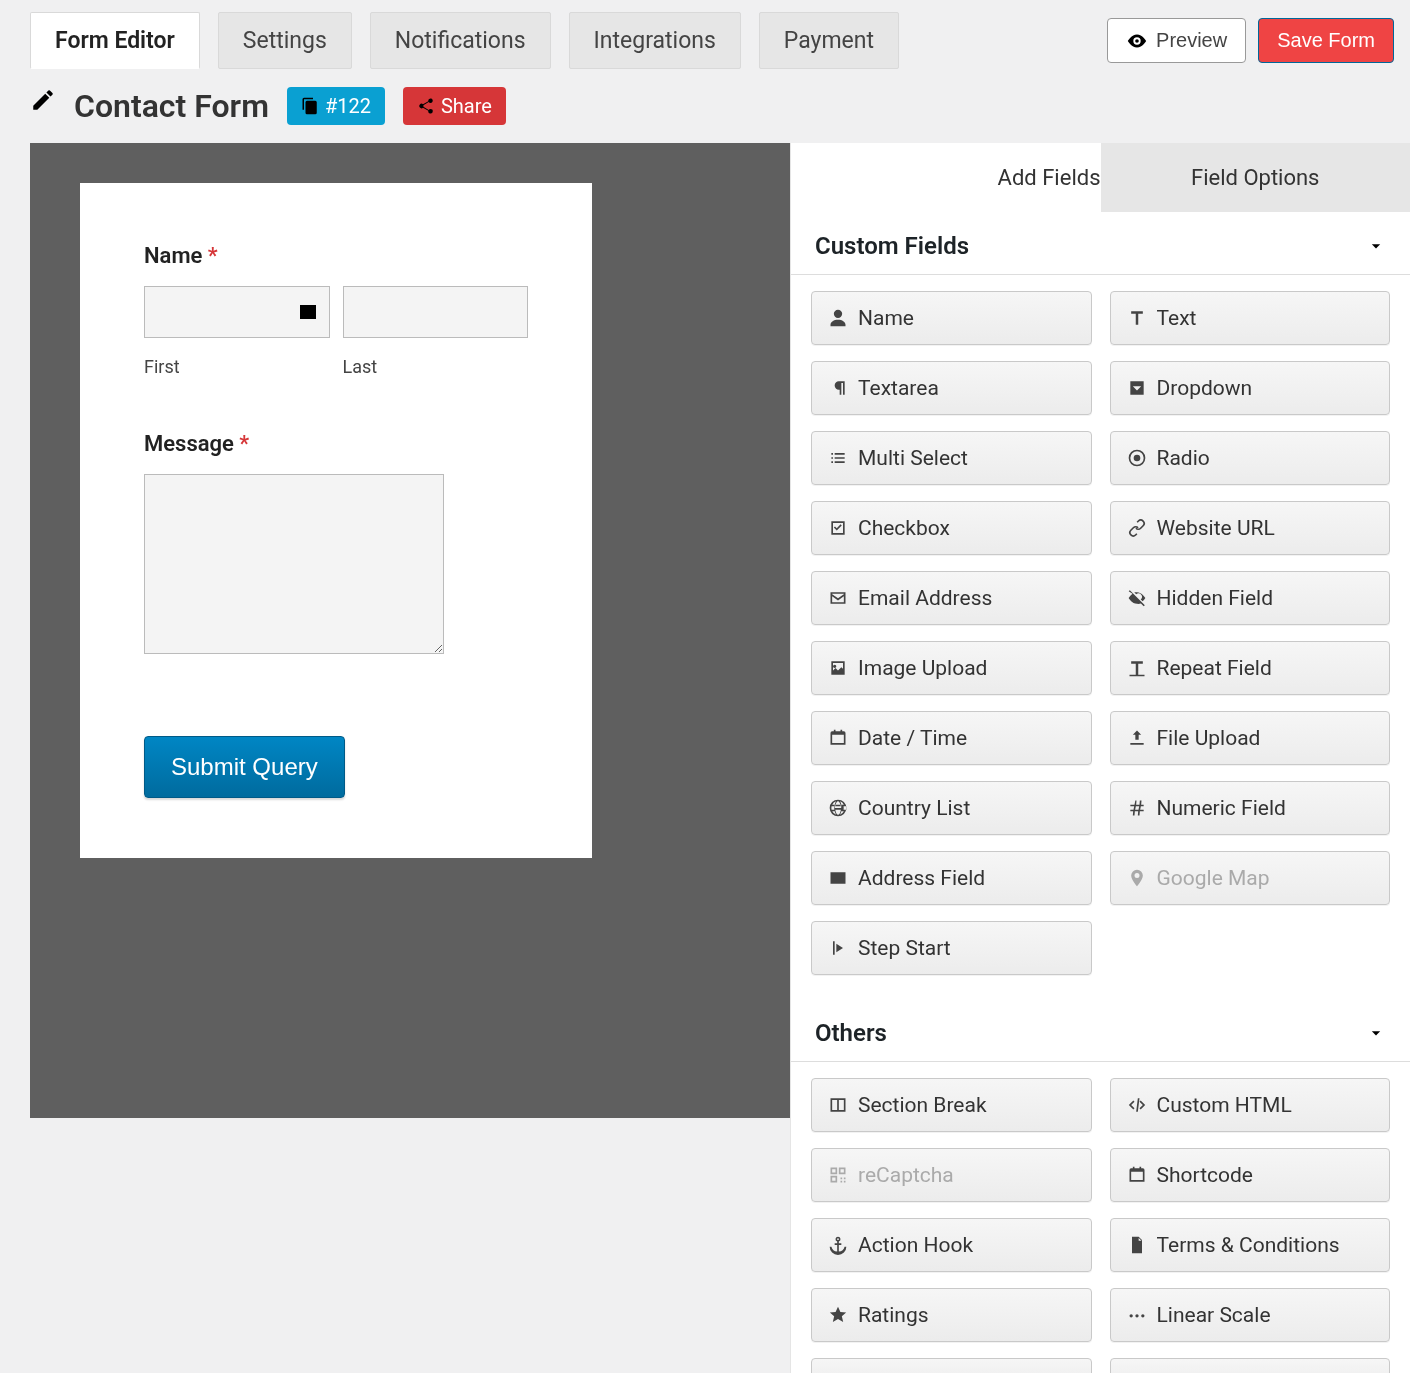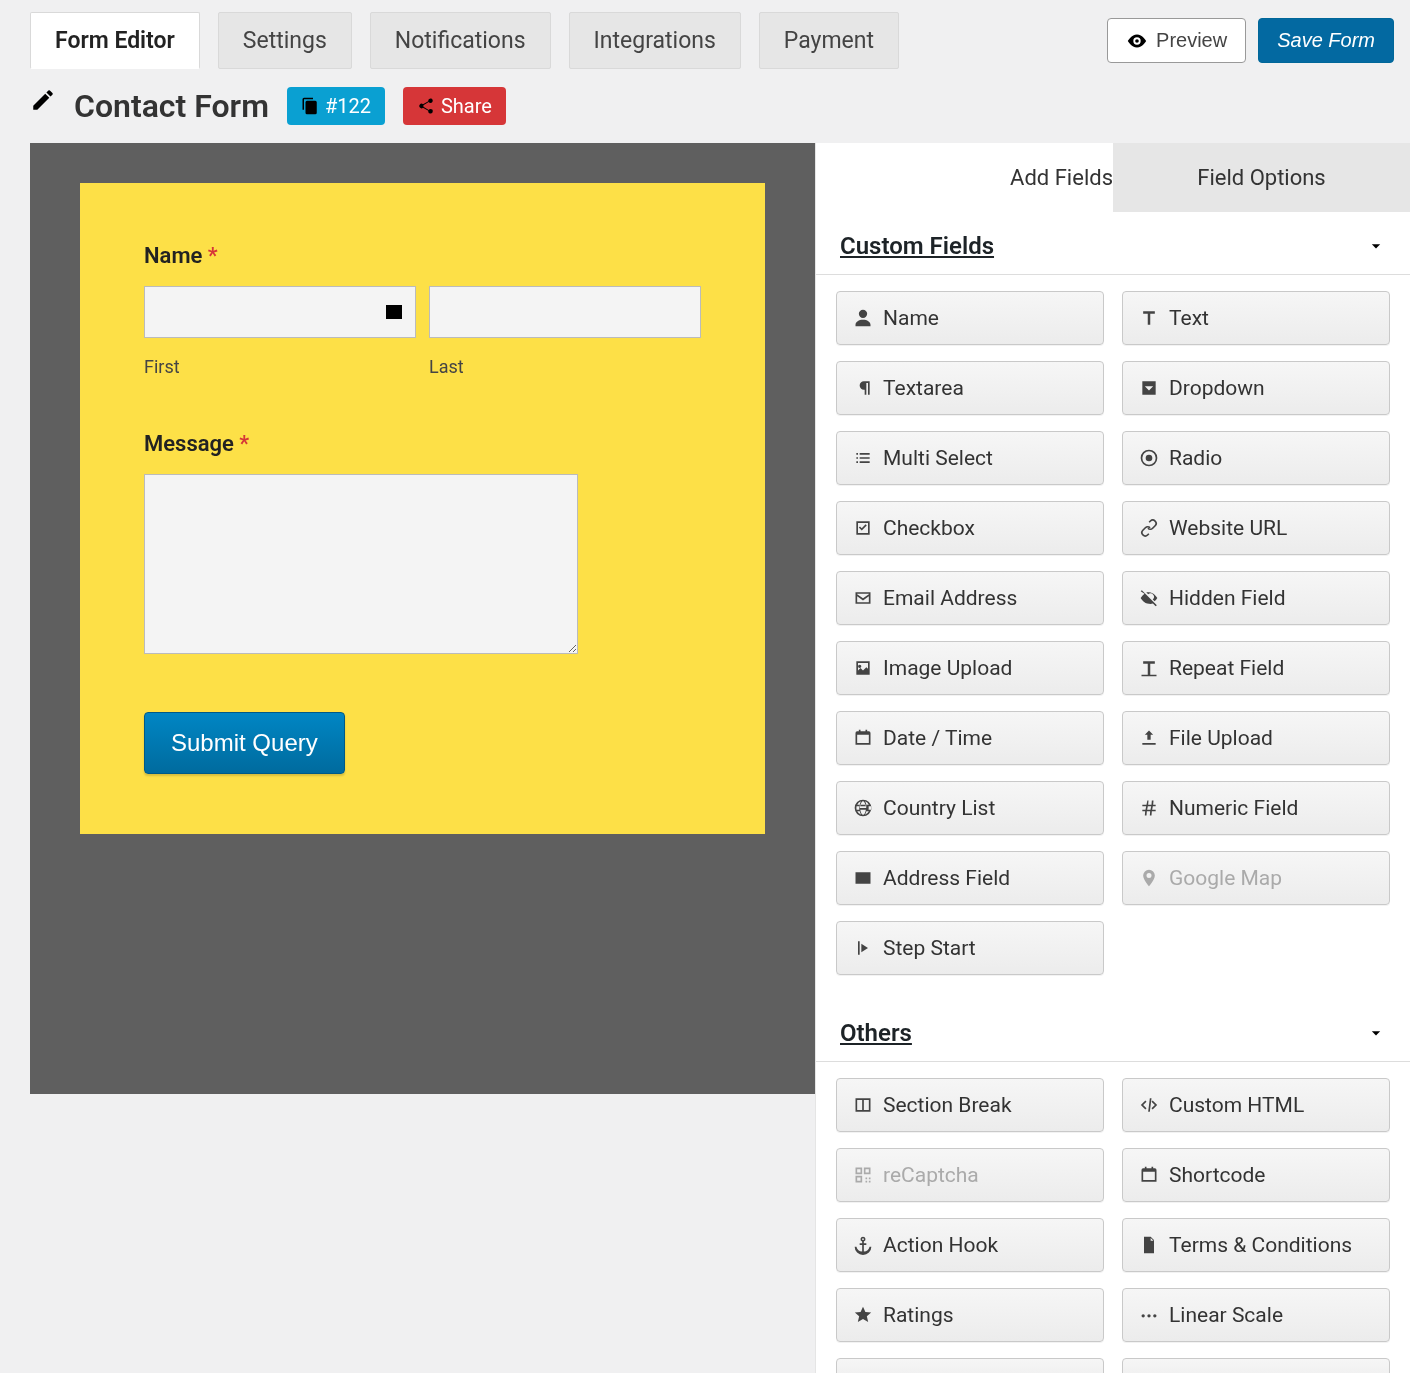"Save Form" .btn-primary { background: #0369a1 -> #ef4444; font-style: italic -> none }
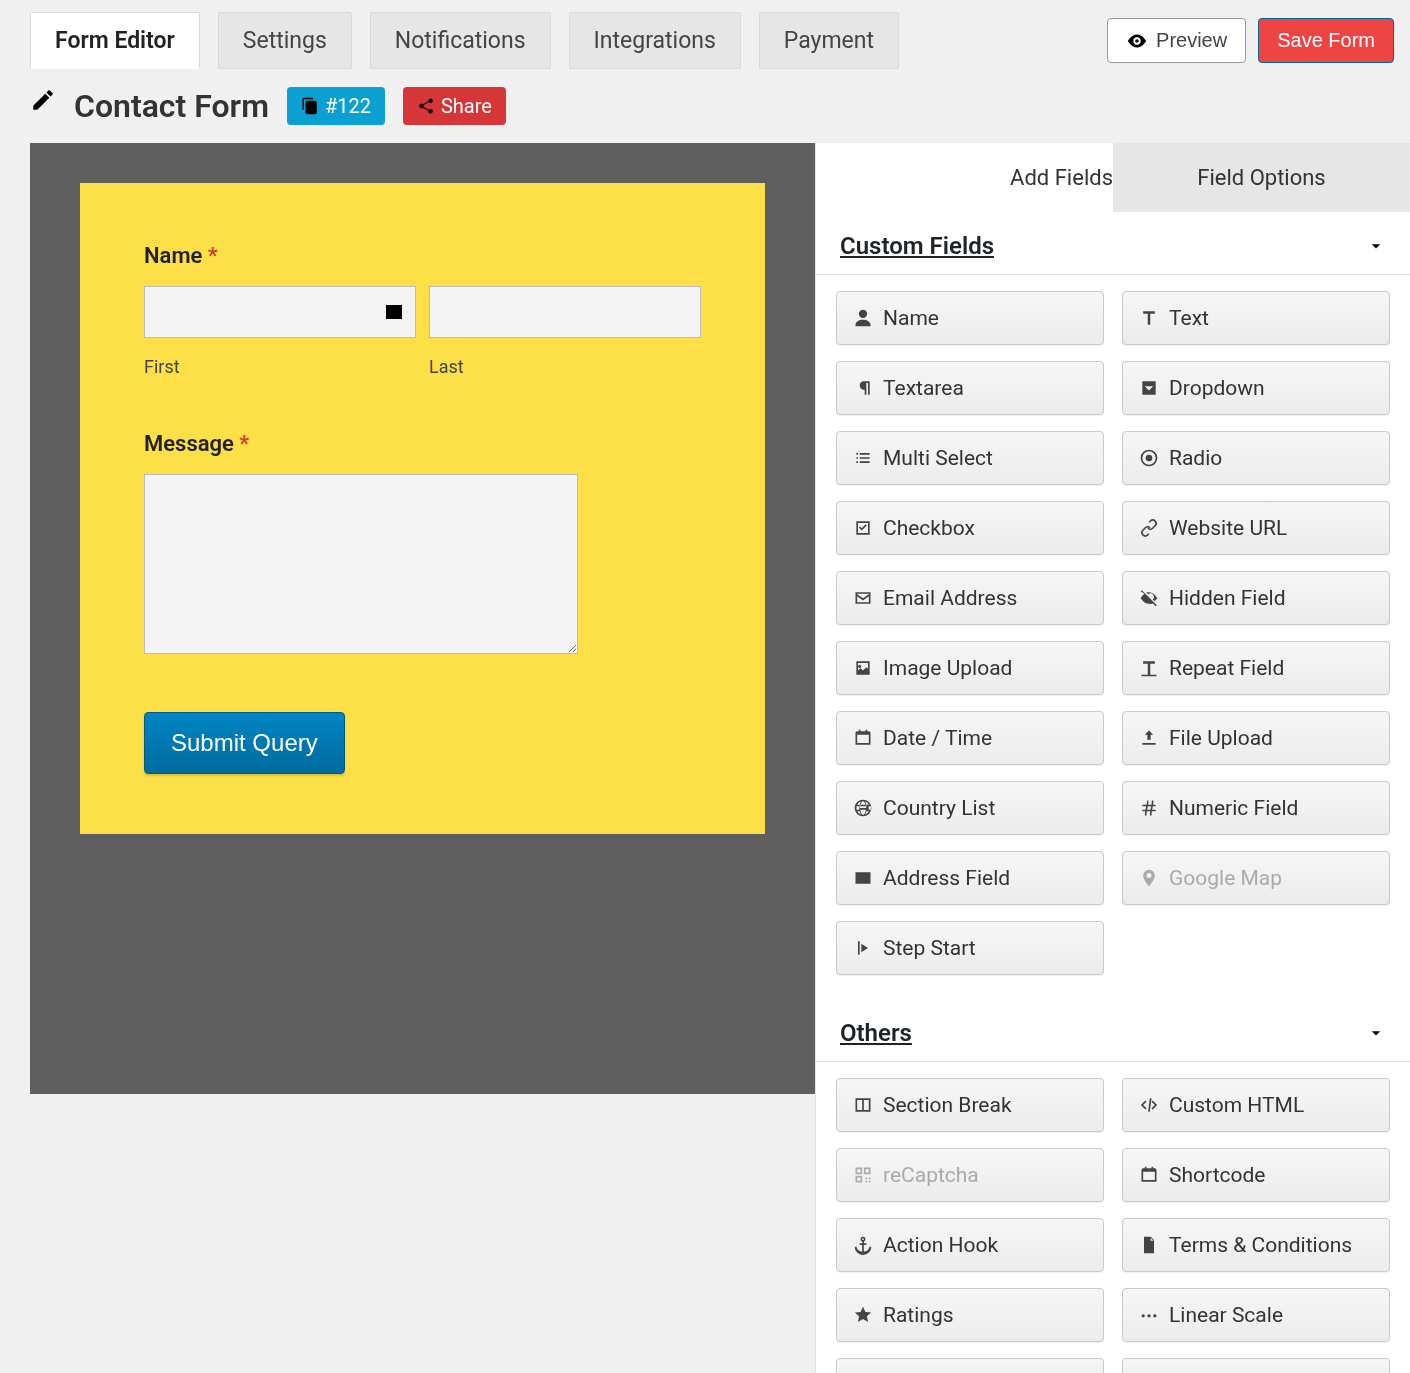"Name *" .form-card { background: #fde047 -> #ffffff; width: 685px -> 512px }
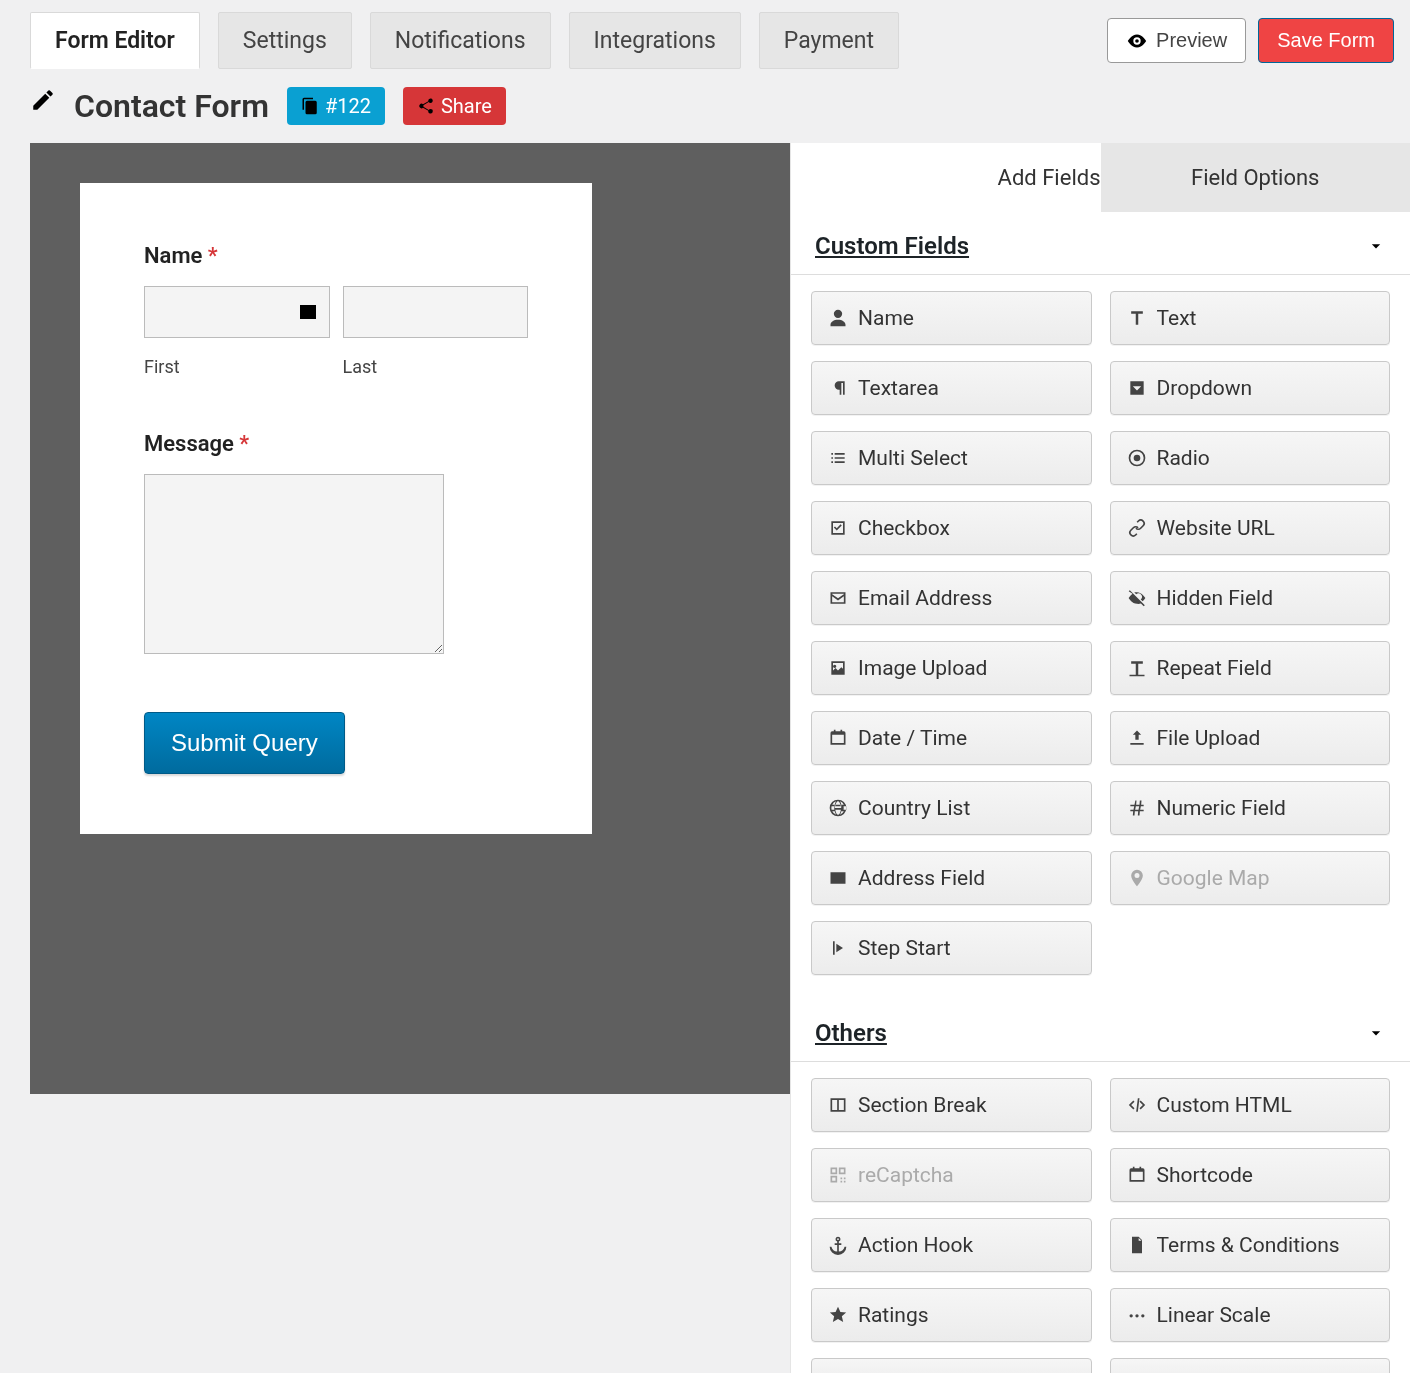"Custom Fields" .section-head { text-decoration: underline -> none }
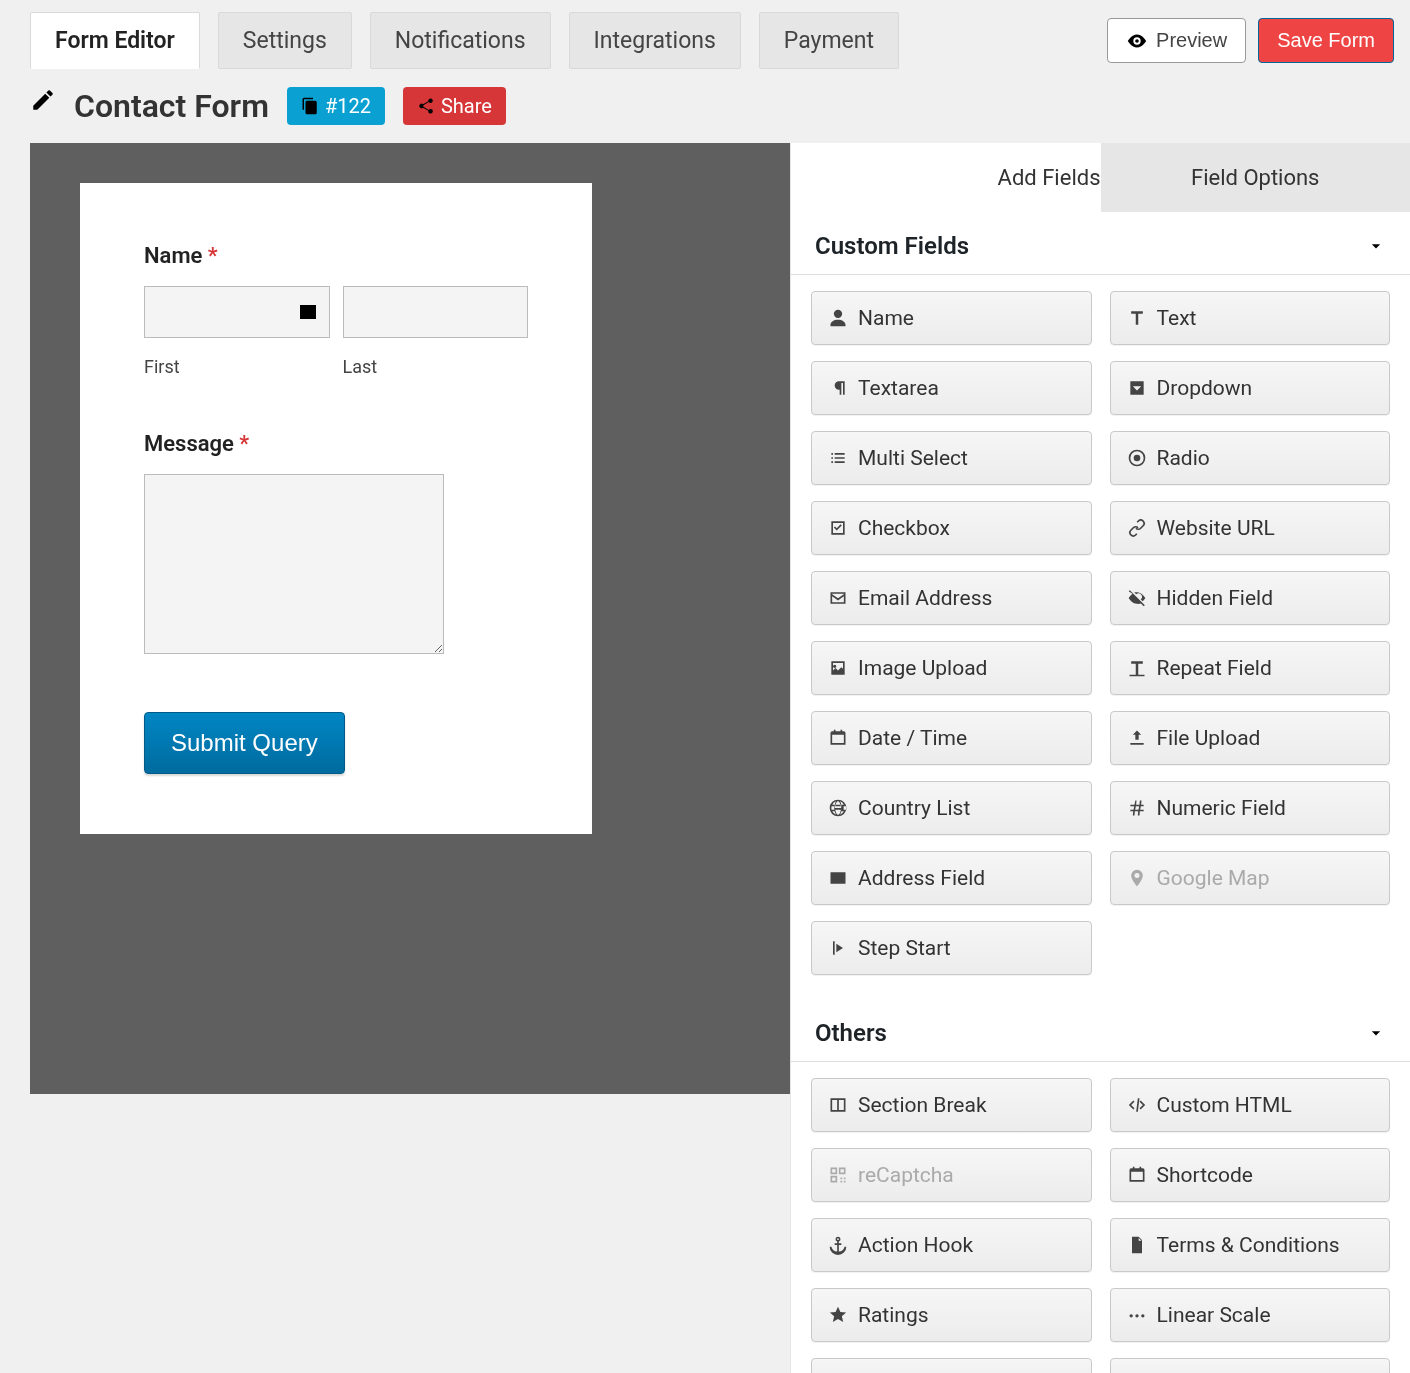"Submit Query" .submit-btn { margin-top: none -> 24px }
